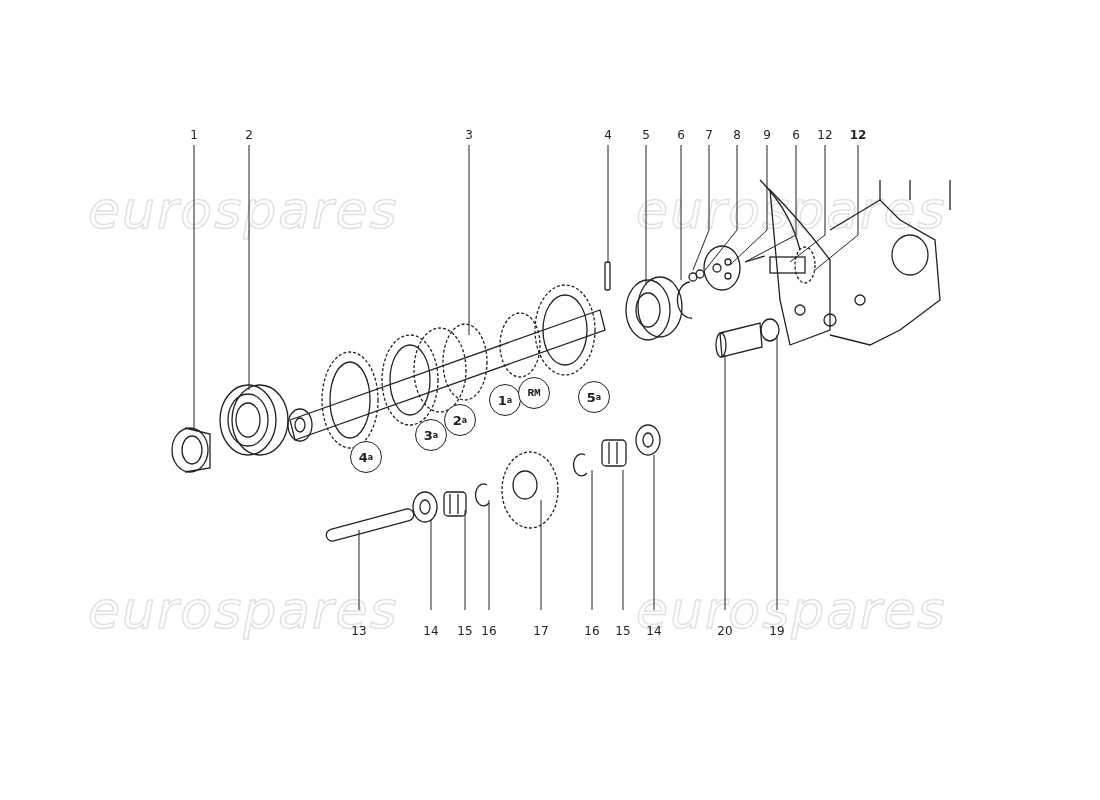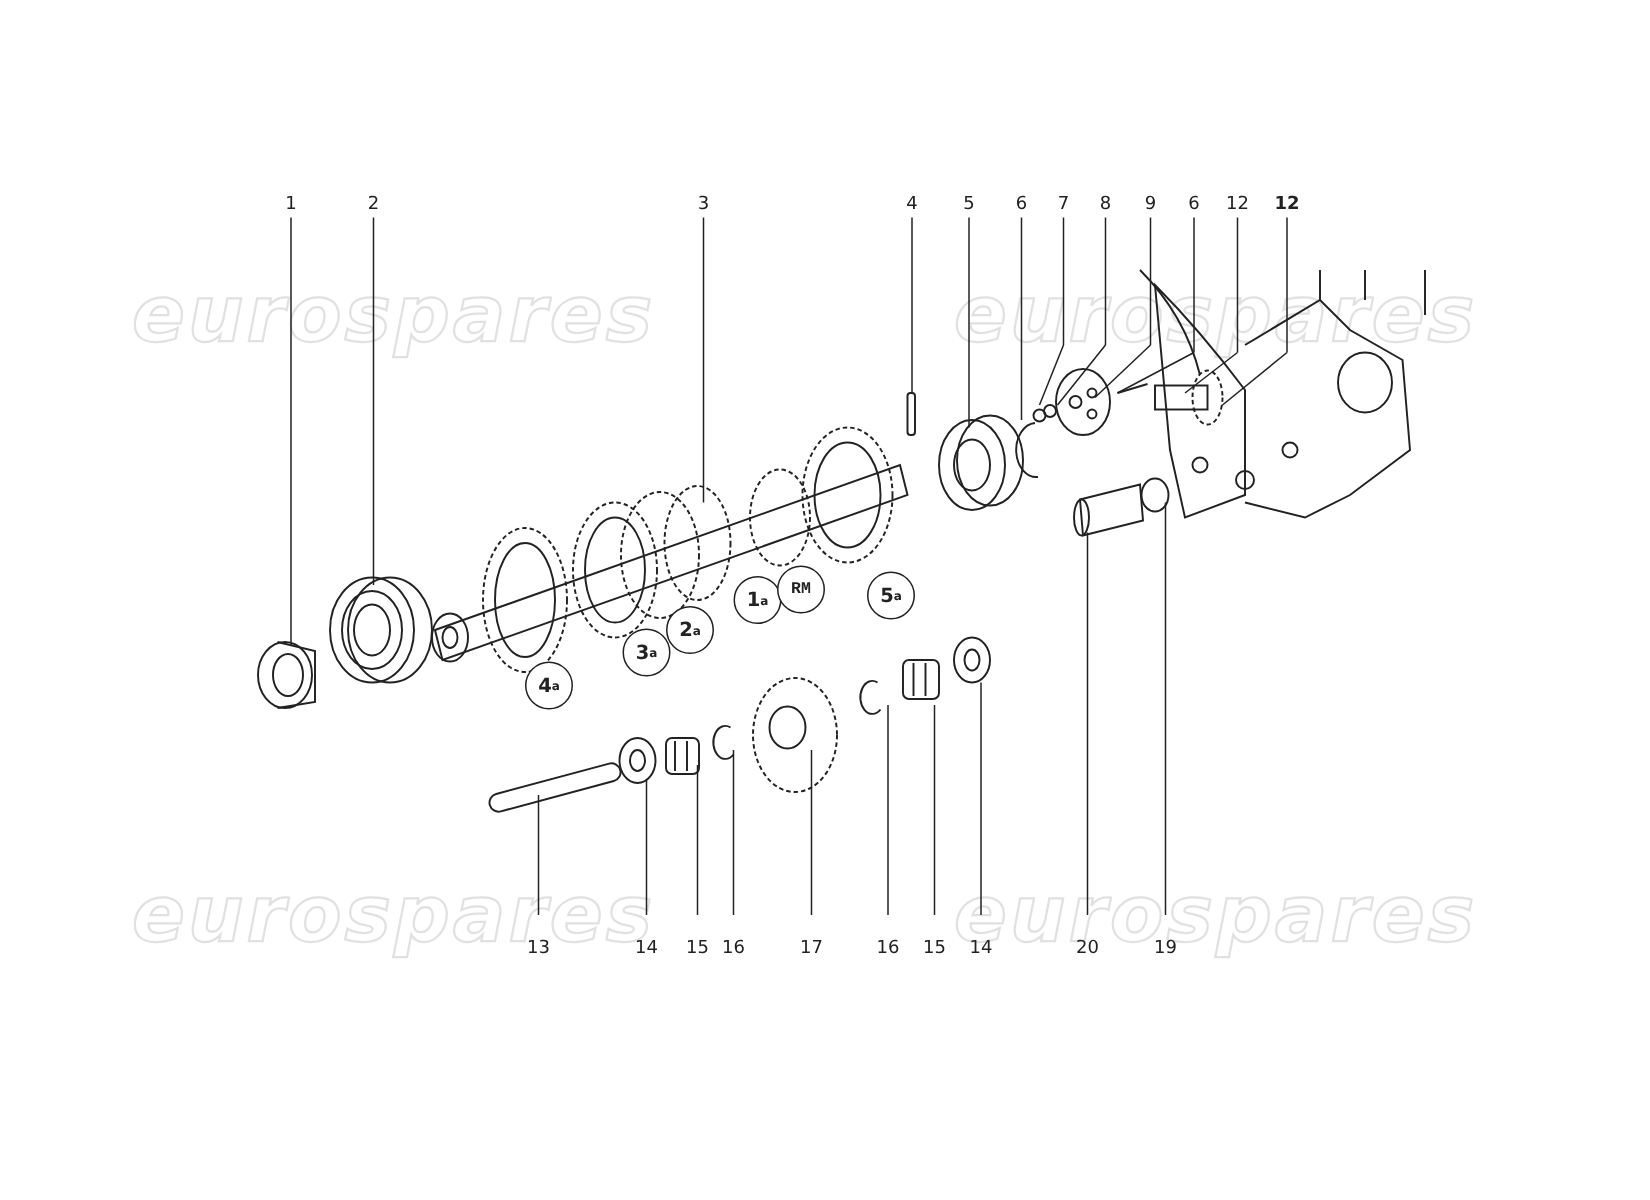"eurospares" .wm { font-weight: bold -> normal }
